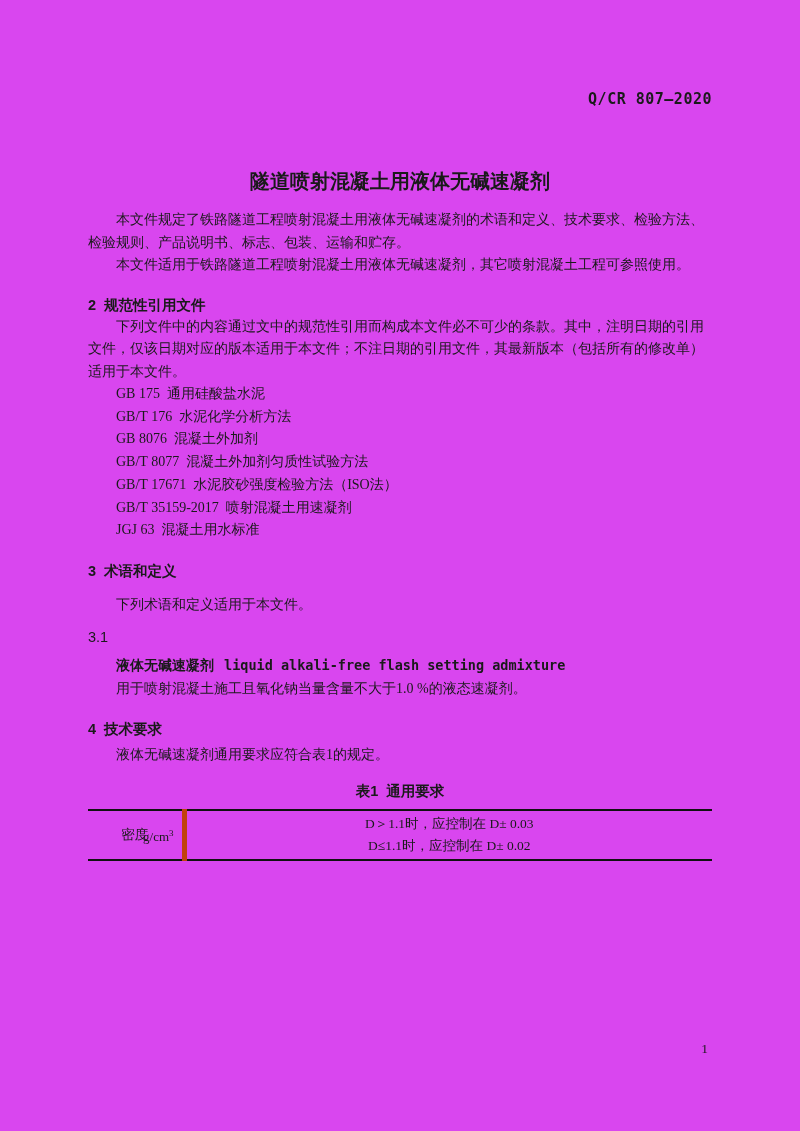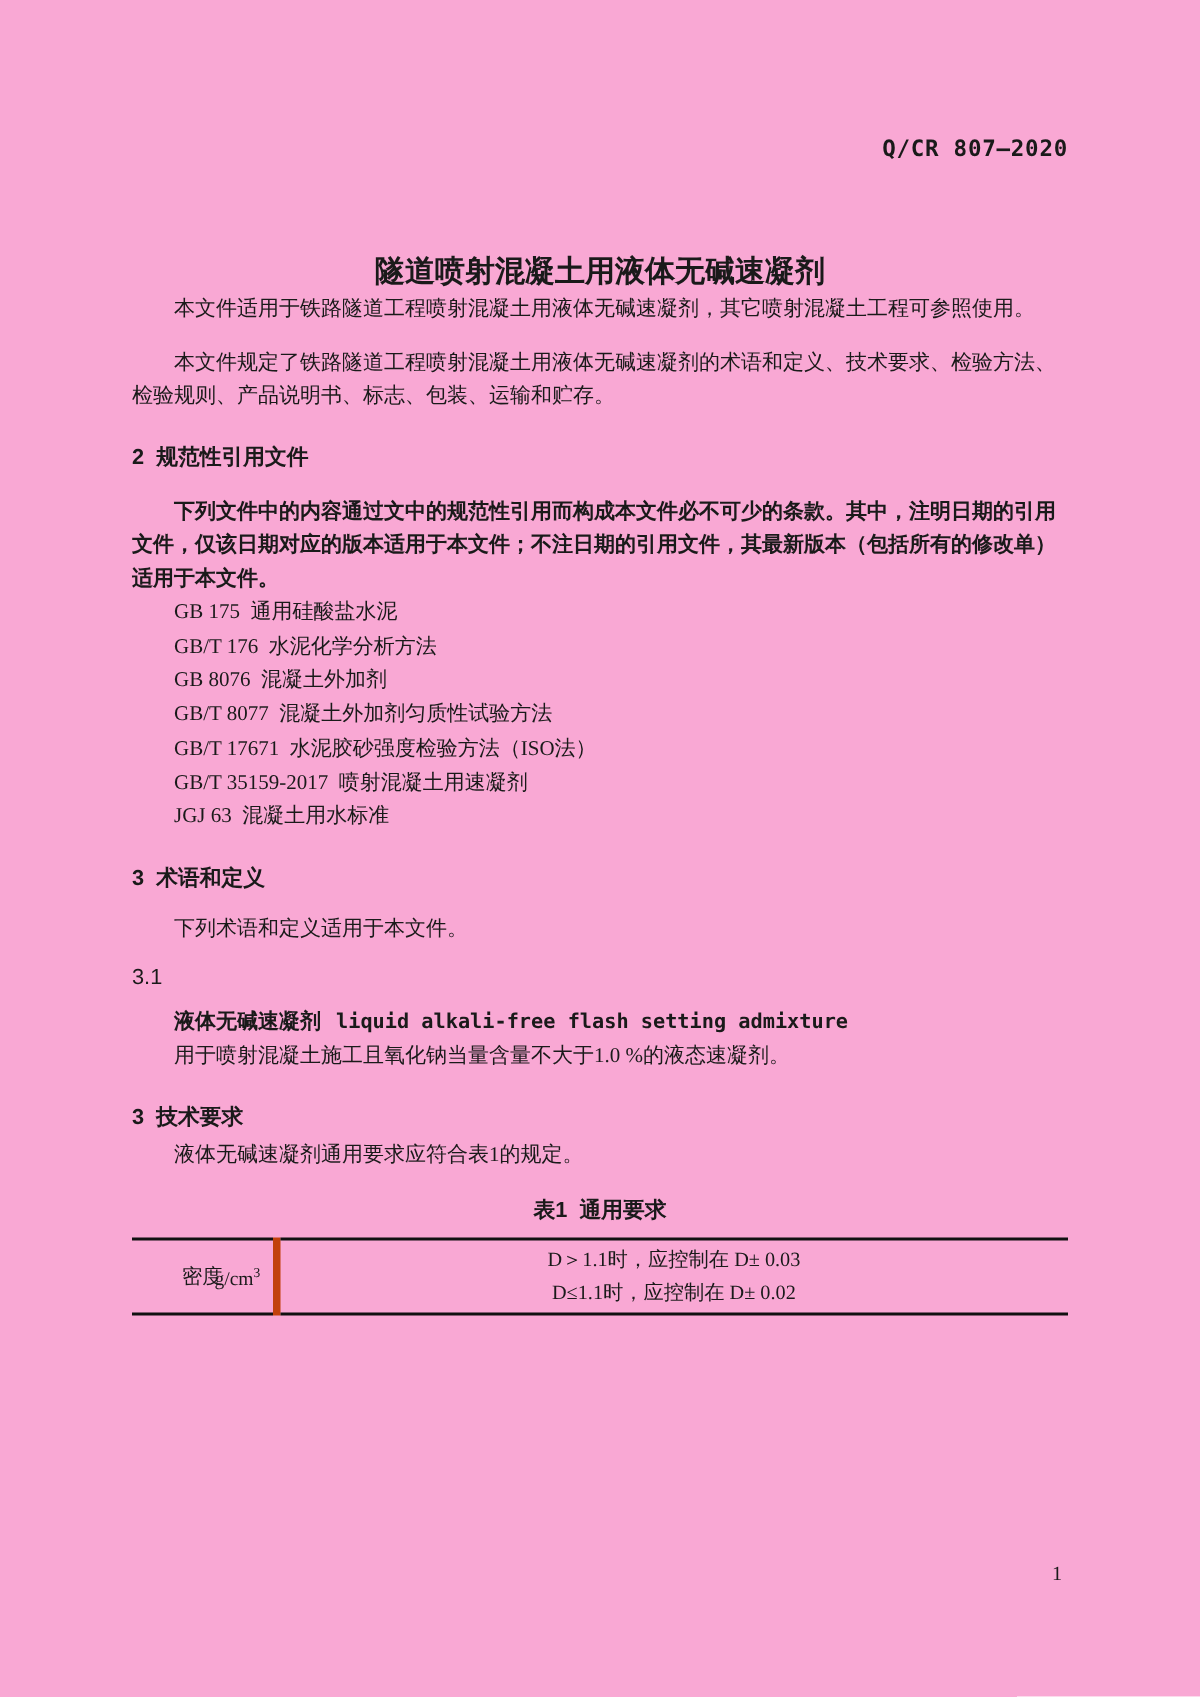"Q/CR 807—2020" .page { background: #f9a8d4 -> #d946ef }
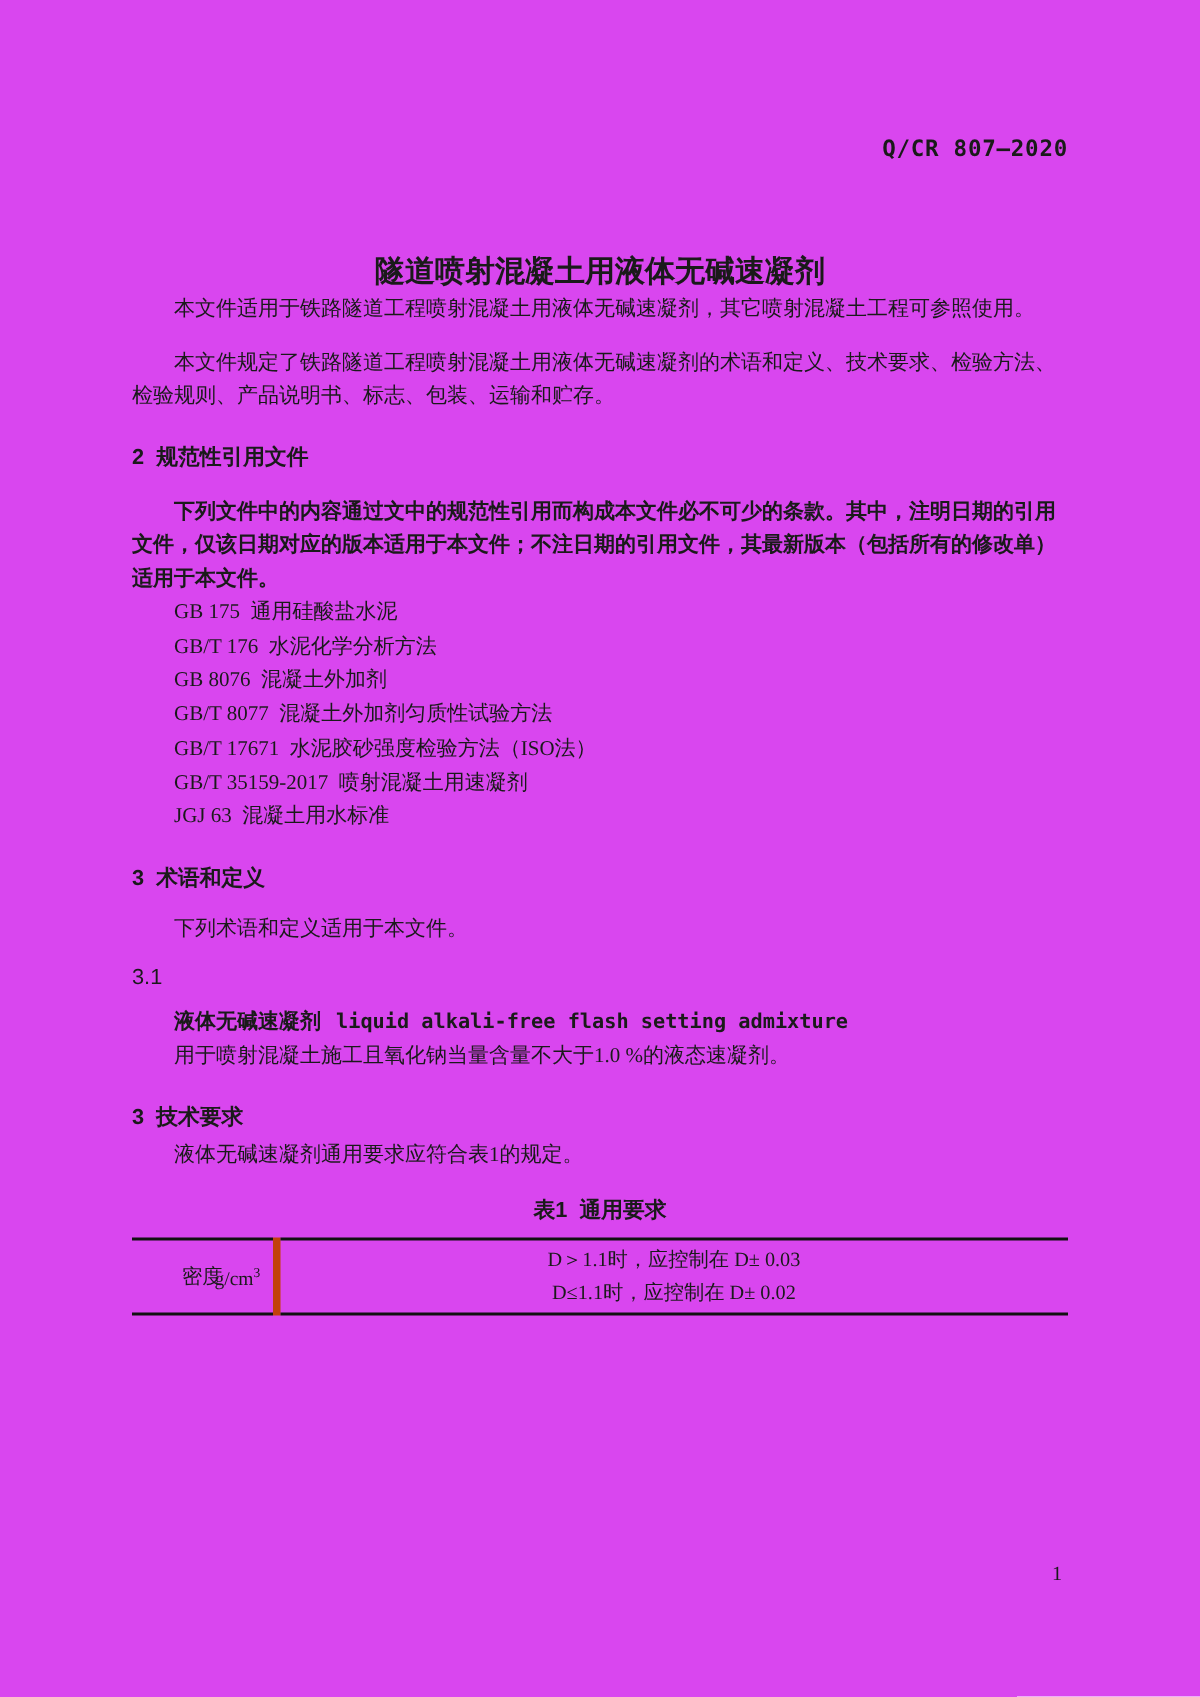"本文件适用于铁路隧道工程喷射混凝土用液体无碱速凝剂，其它喷射混凝土工程可参照使用" p.para { order: before "本文件规定了铁路隧道工程喷射混凝土用液体无碱速凝剂的术语和定义、技术要求、检验方" -> after "本文件规定了铁路隧道工程喷射混凝土用液体无碱速凝剂的术语和定义、技术要求、检验方" }
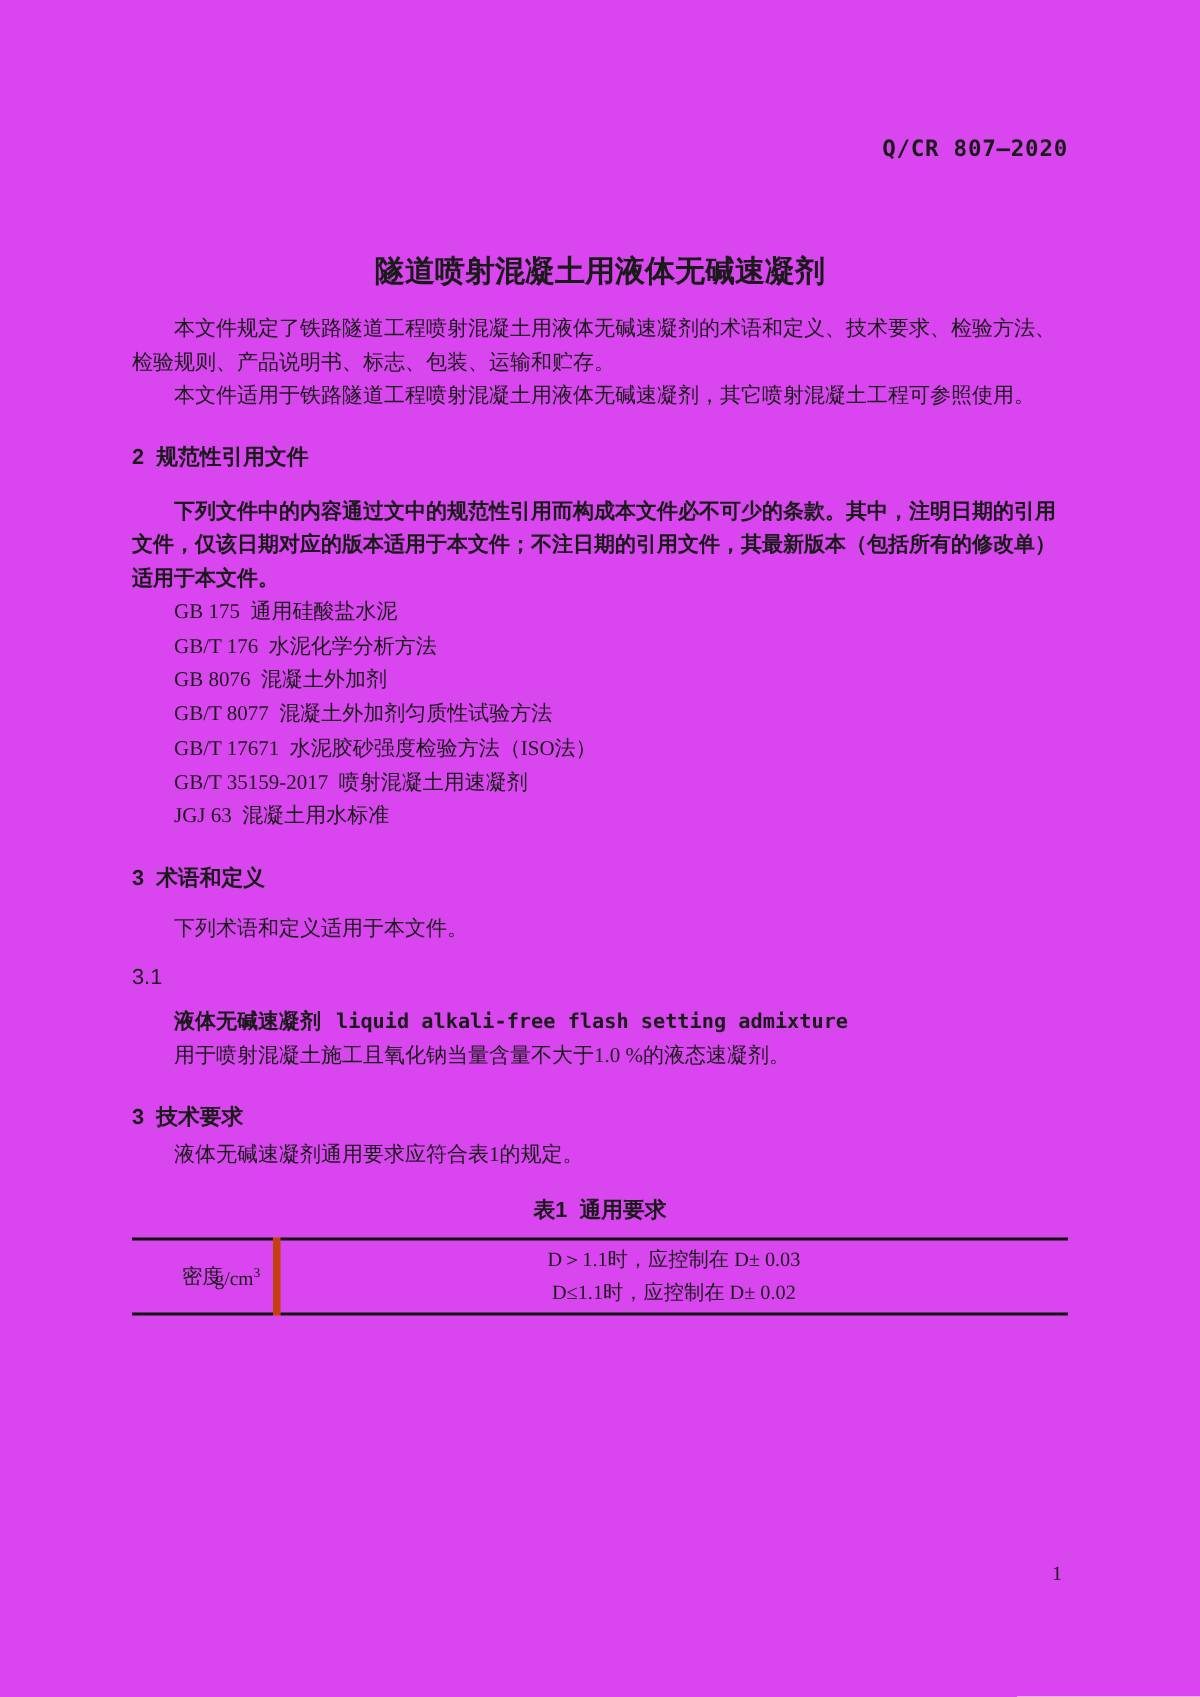"下列文件中的内容通过文中的规范性引用而构成本文件必不可少的条款。其中，注明日期的" .mt15 { font-weight: bold -> none; margin-top: 15px -> none }
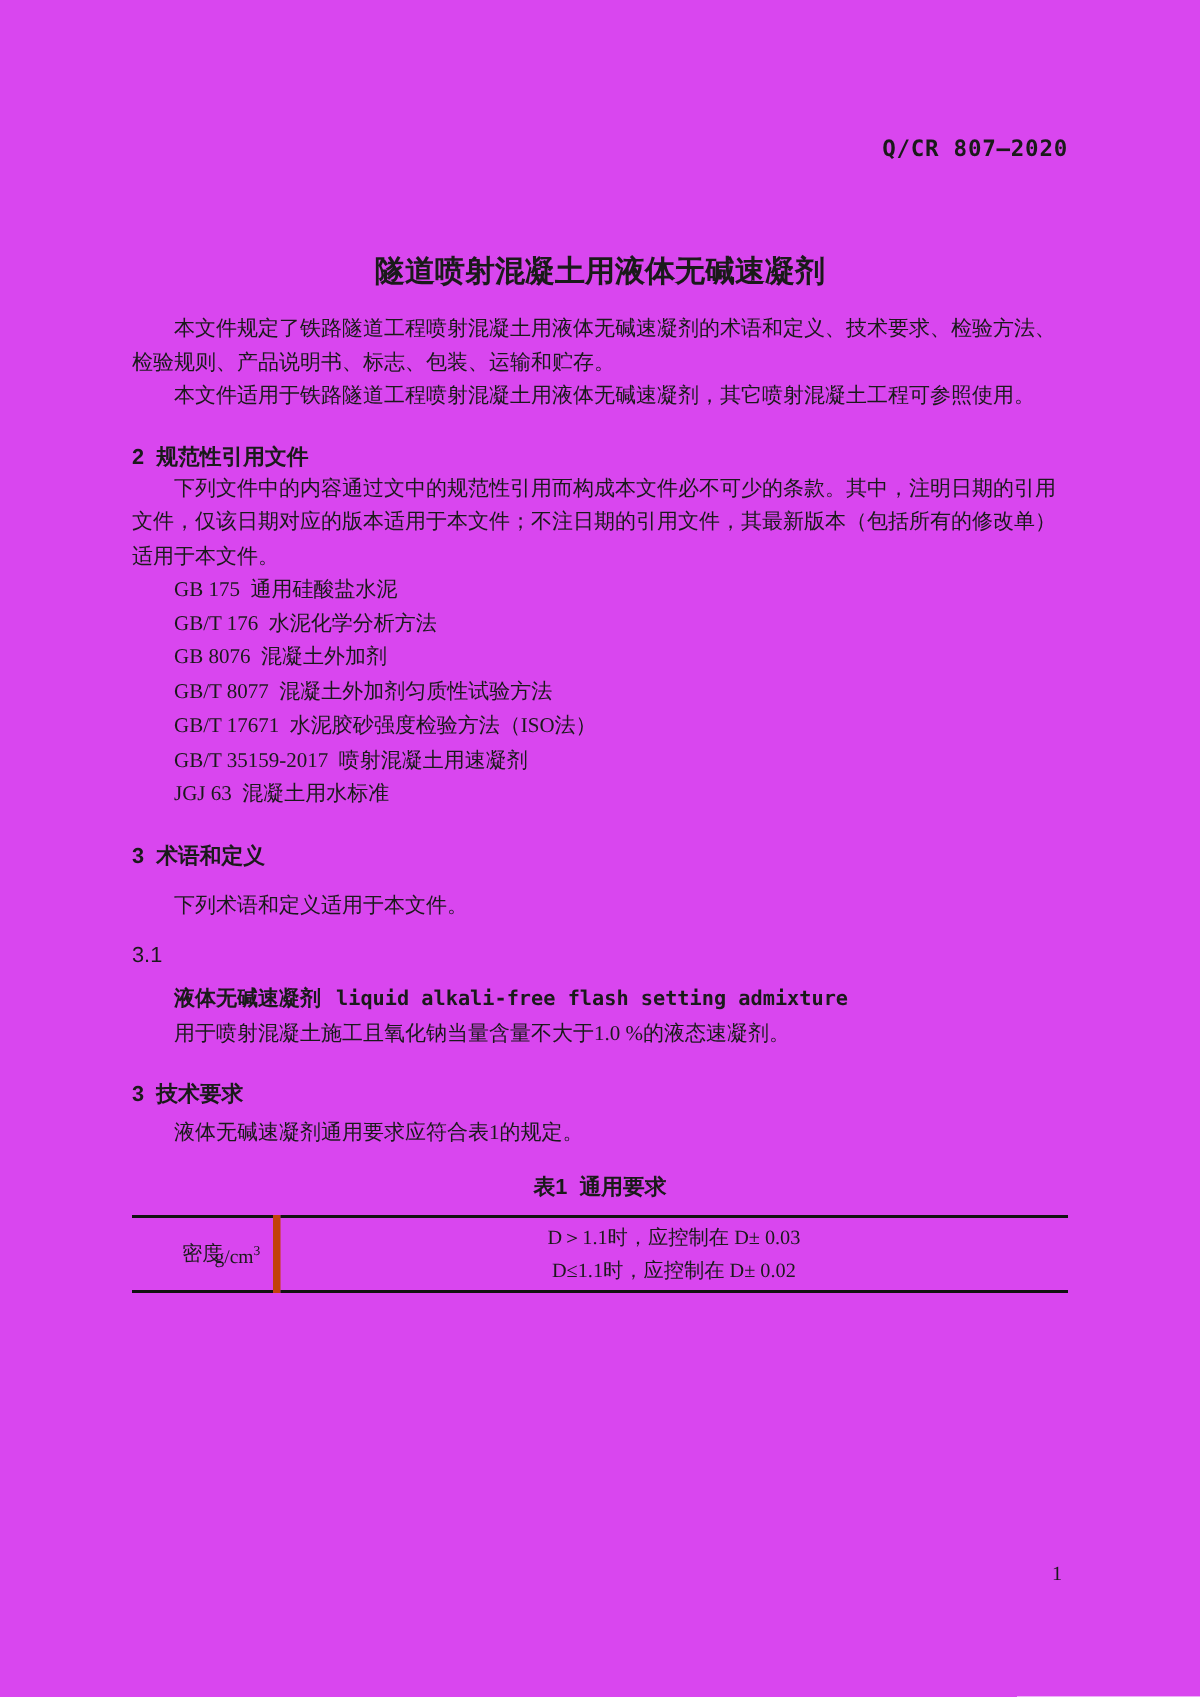"3 技术要求" h2.sec { text: 3 -> 4 }
